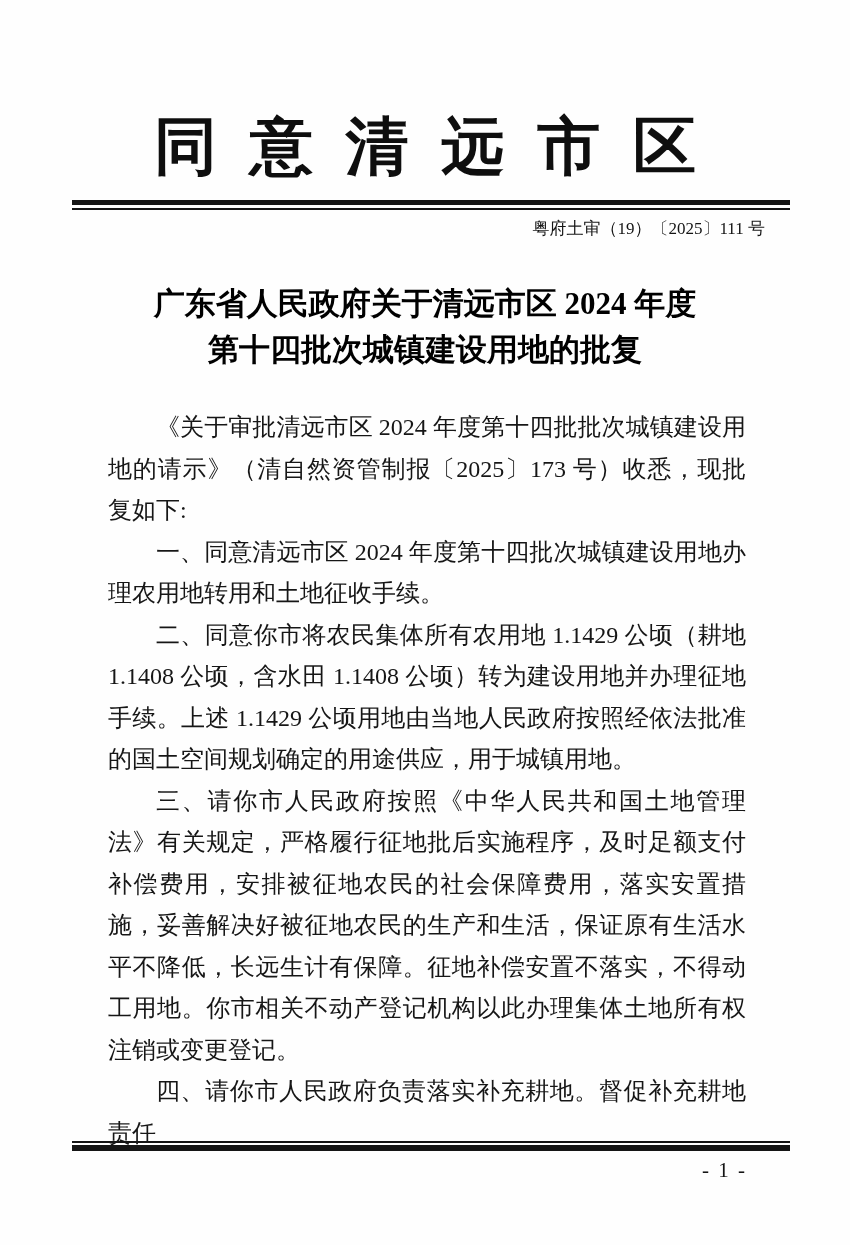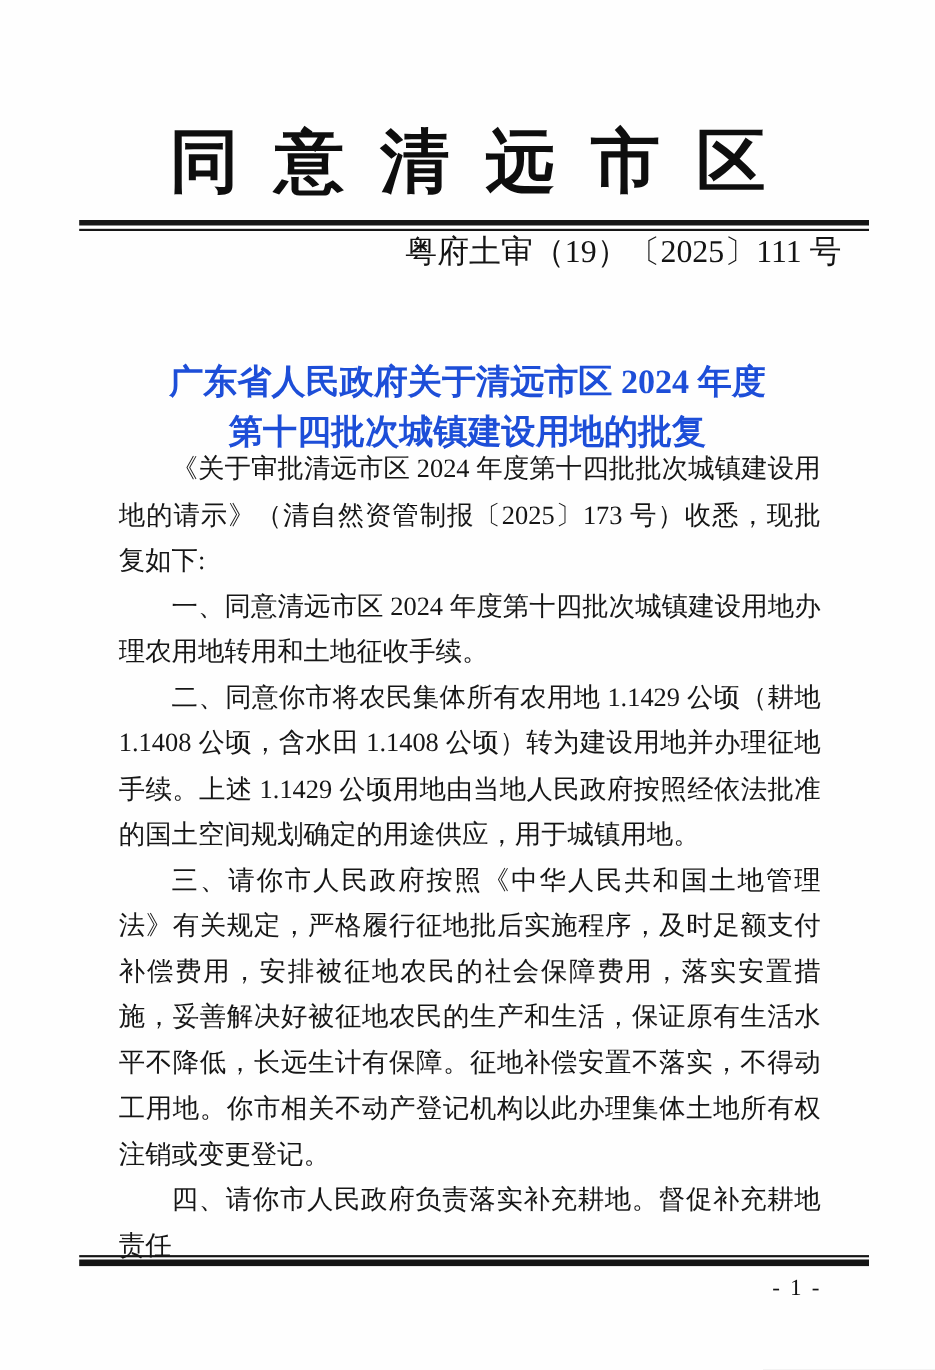"粤府土审（19）〔2025〕111 号" .doc-number { font-size: 29px -> 17px }
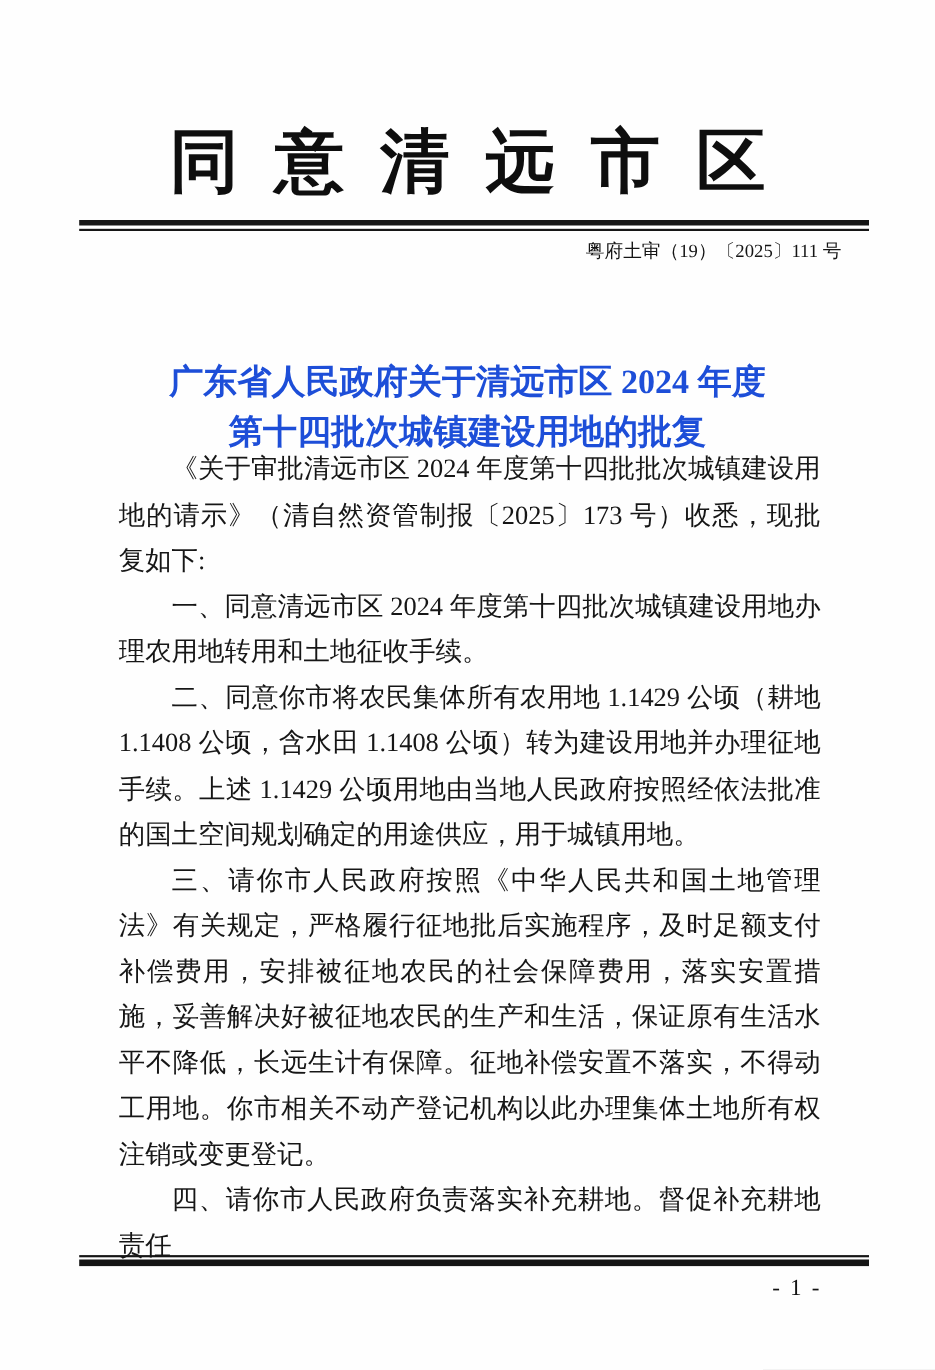"广东省人民政府关于清远市区 2024 年度" .doc-title { color: #1d4ed8 -> #000000; margin-top: 43px -> none }
